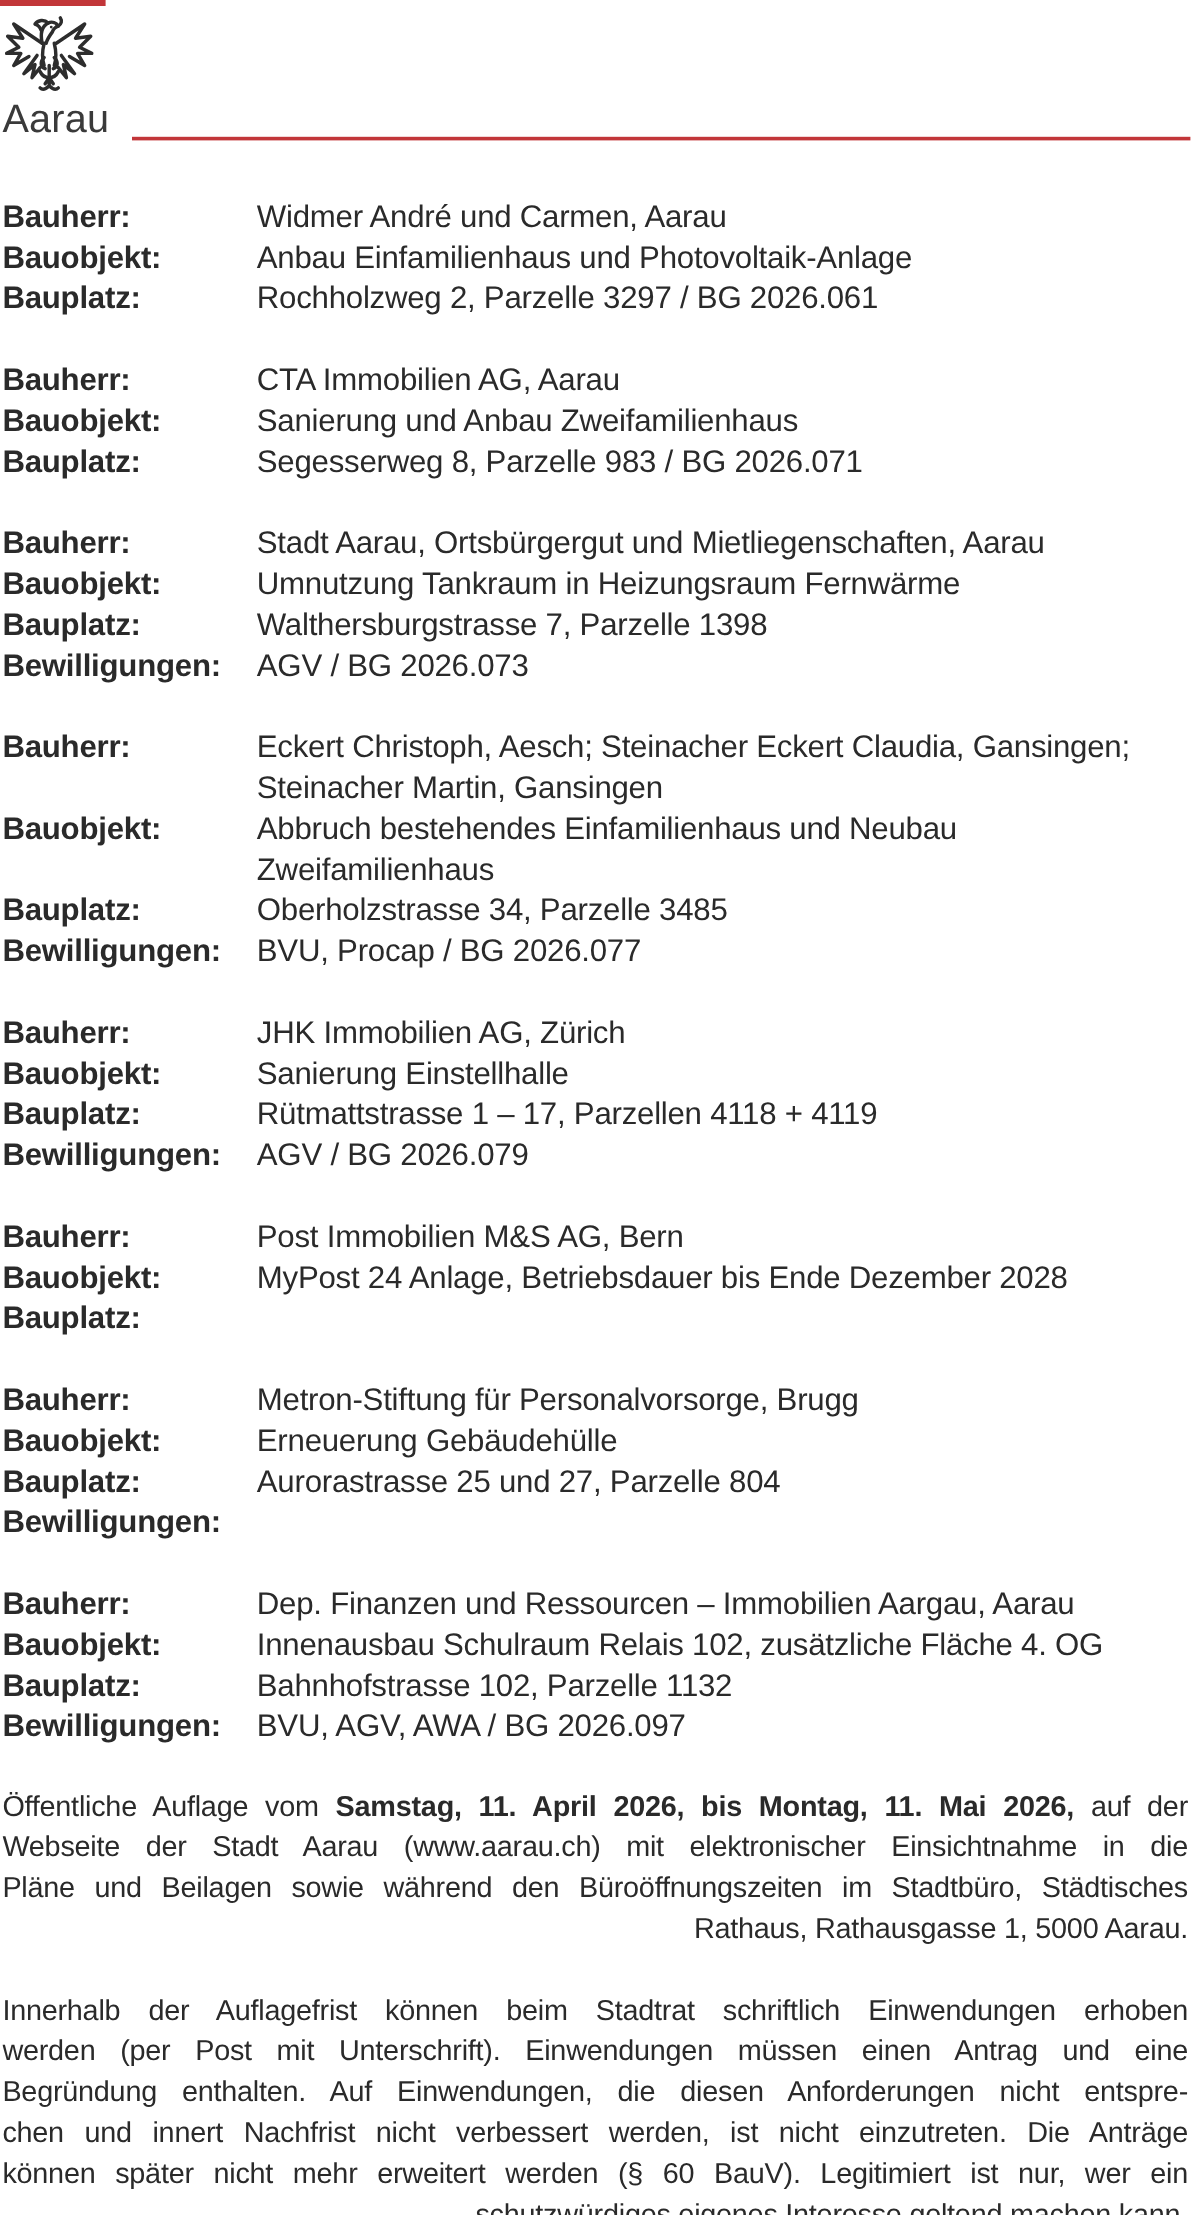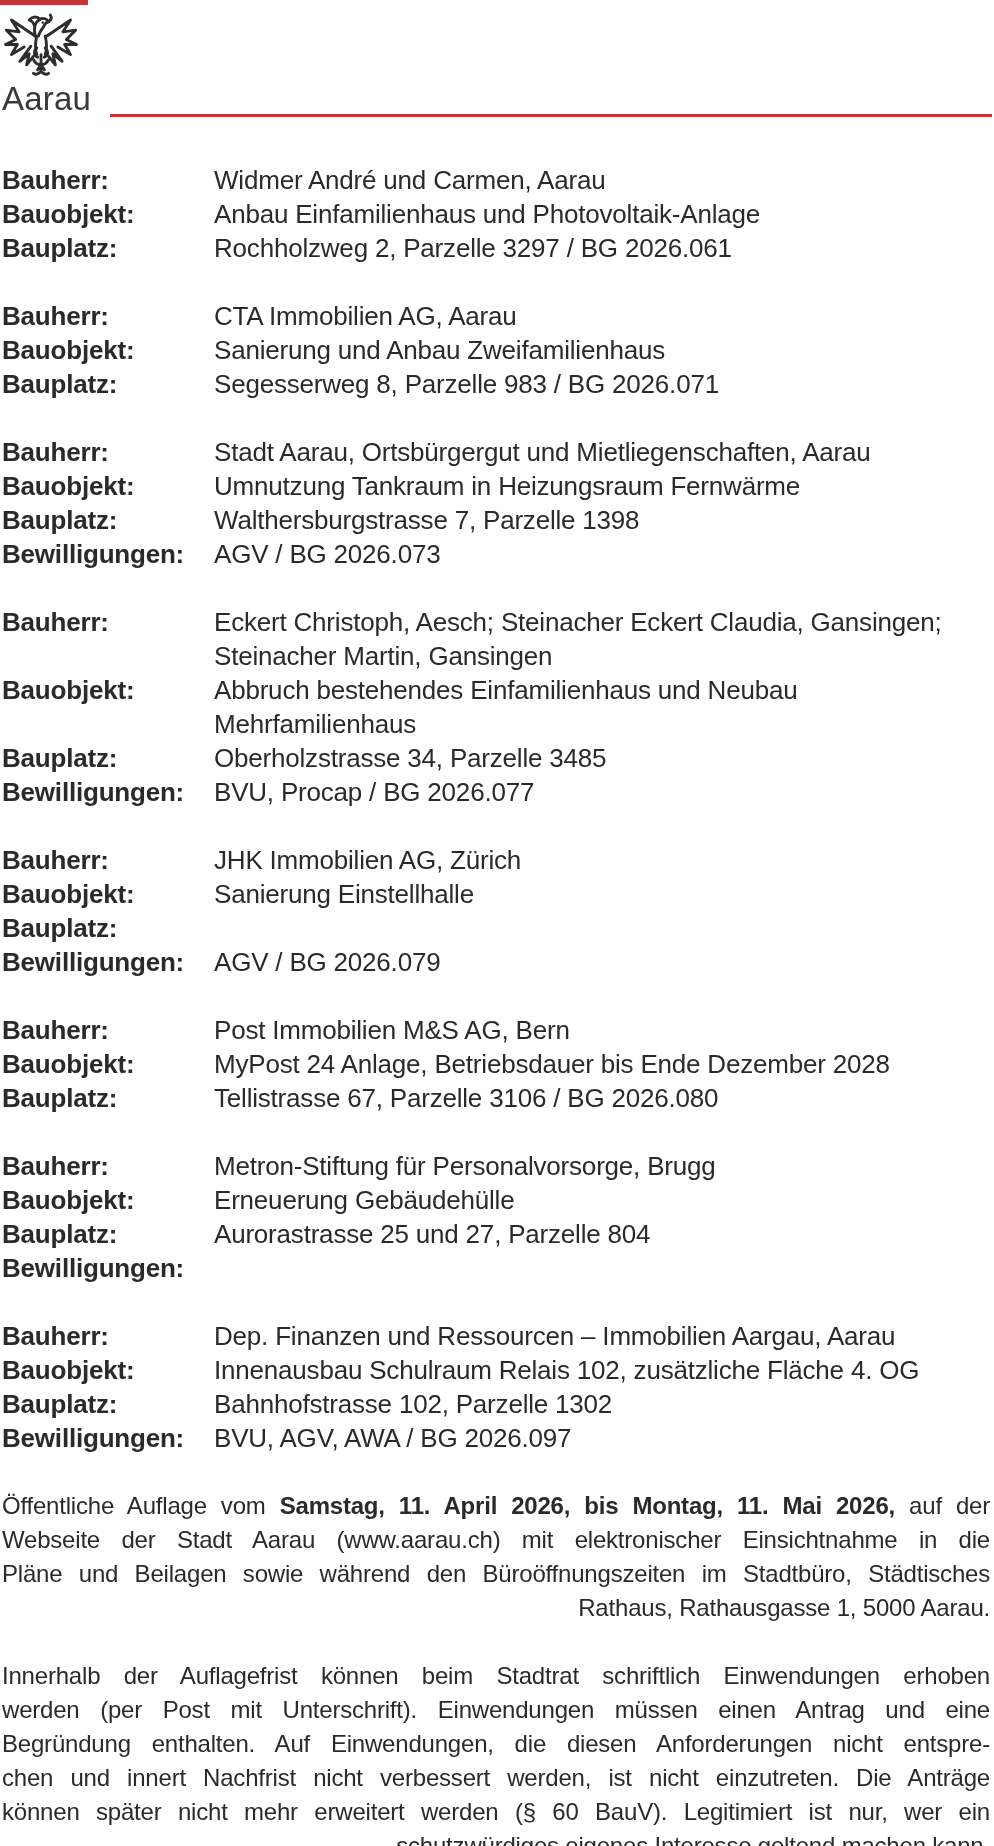"Mehrfamilienhaus" div.value { text: Mehrfamilienhaus -> Zweifamilienhaus }
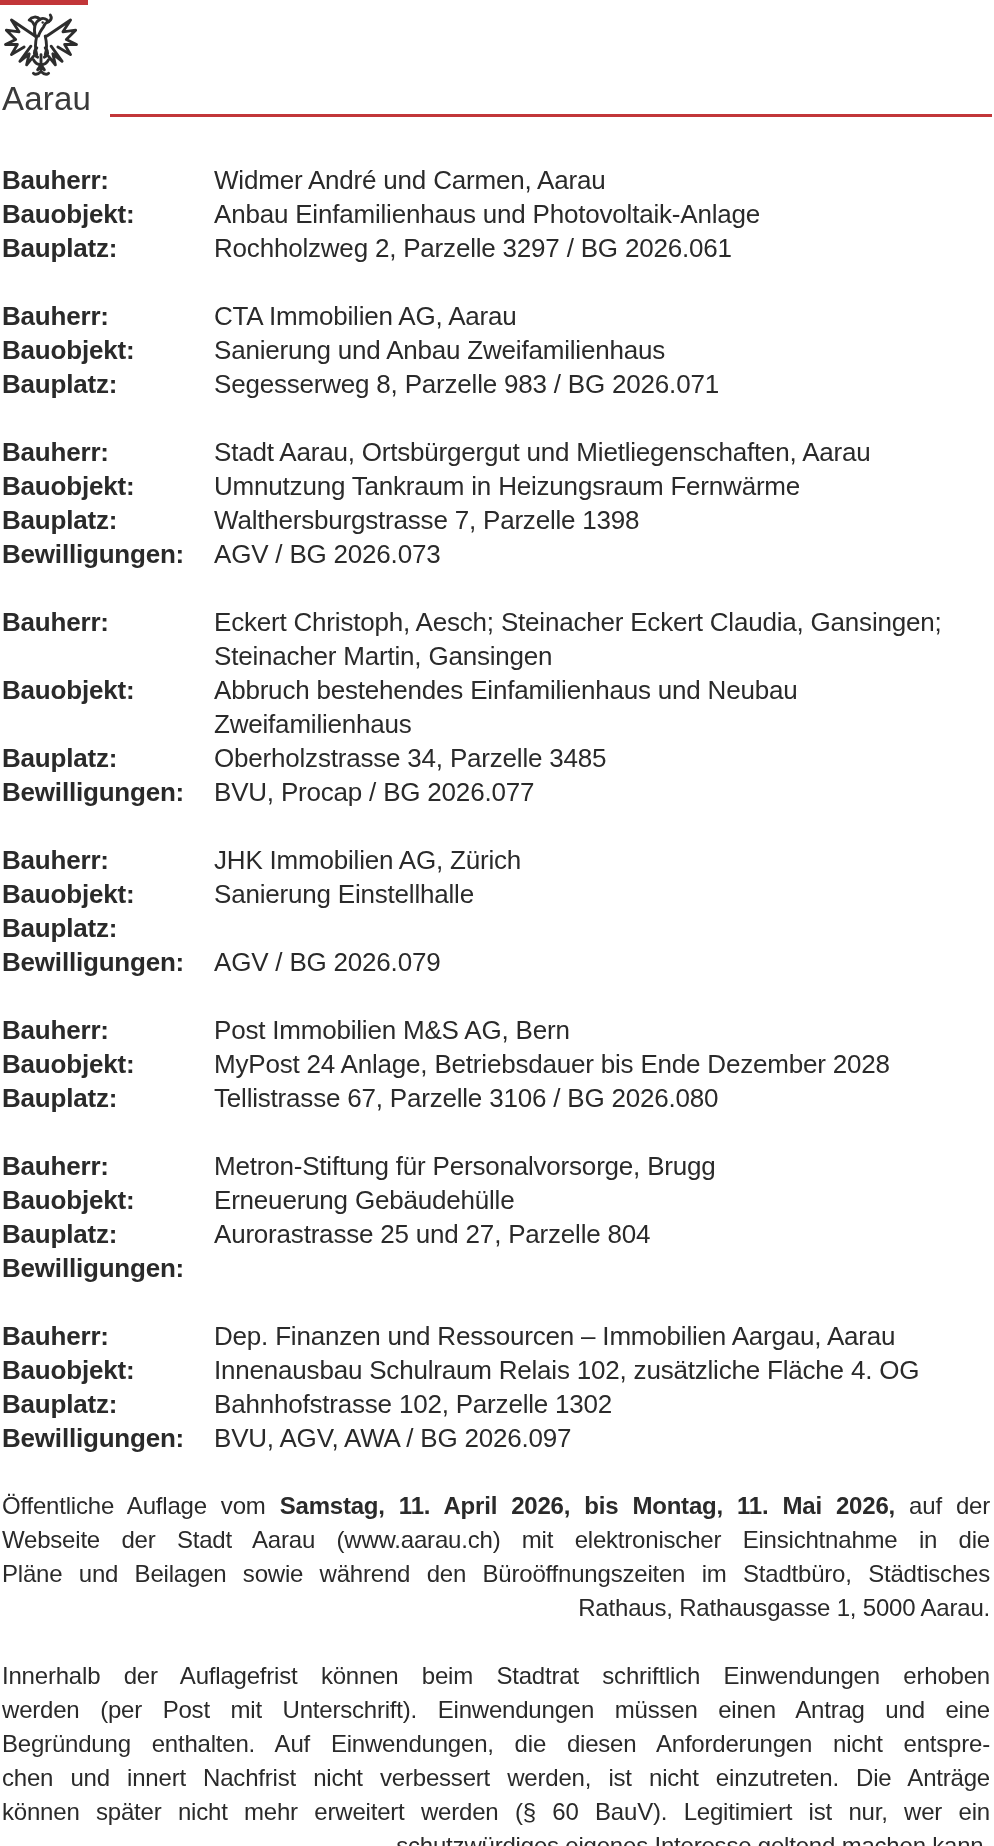"Rütmattstrasse 1 – 17, Parzellen" div.value { html: none -> <div>Rütmattstrasse 1 – 17, Parzellen 4118 + 4119</div> }
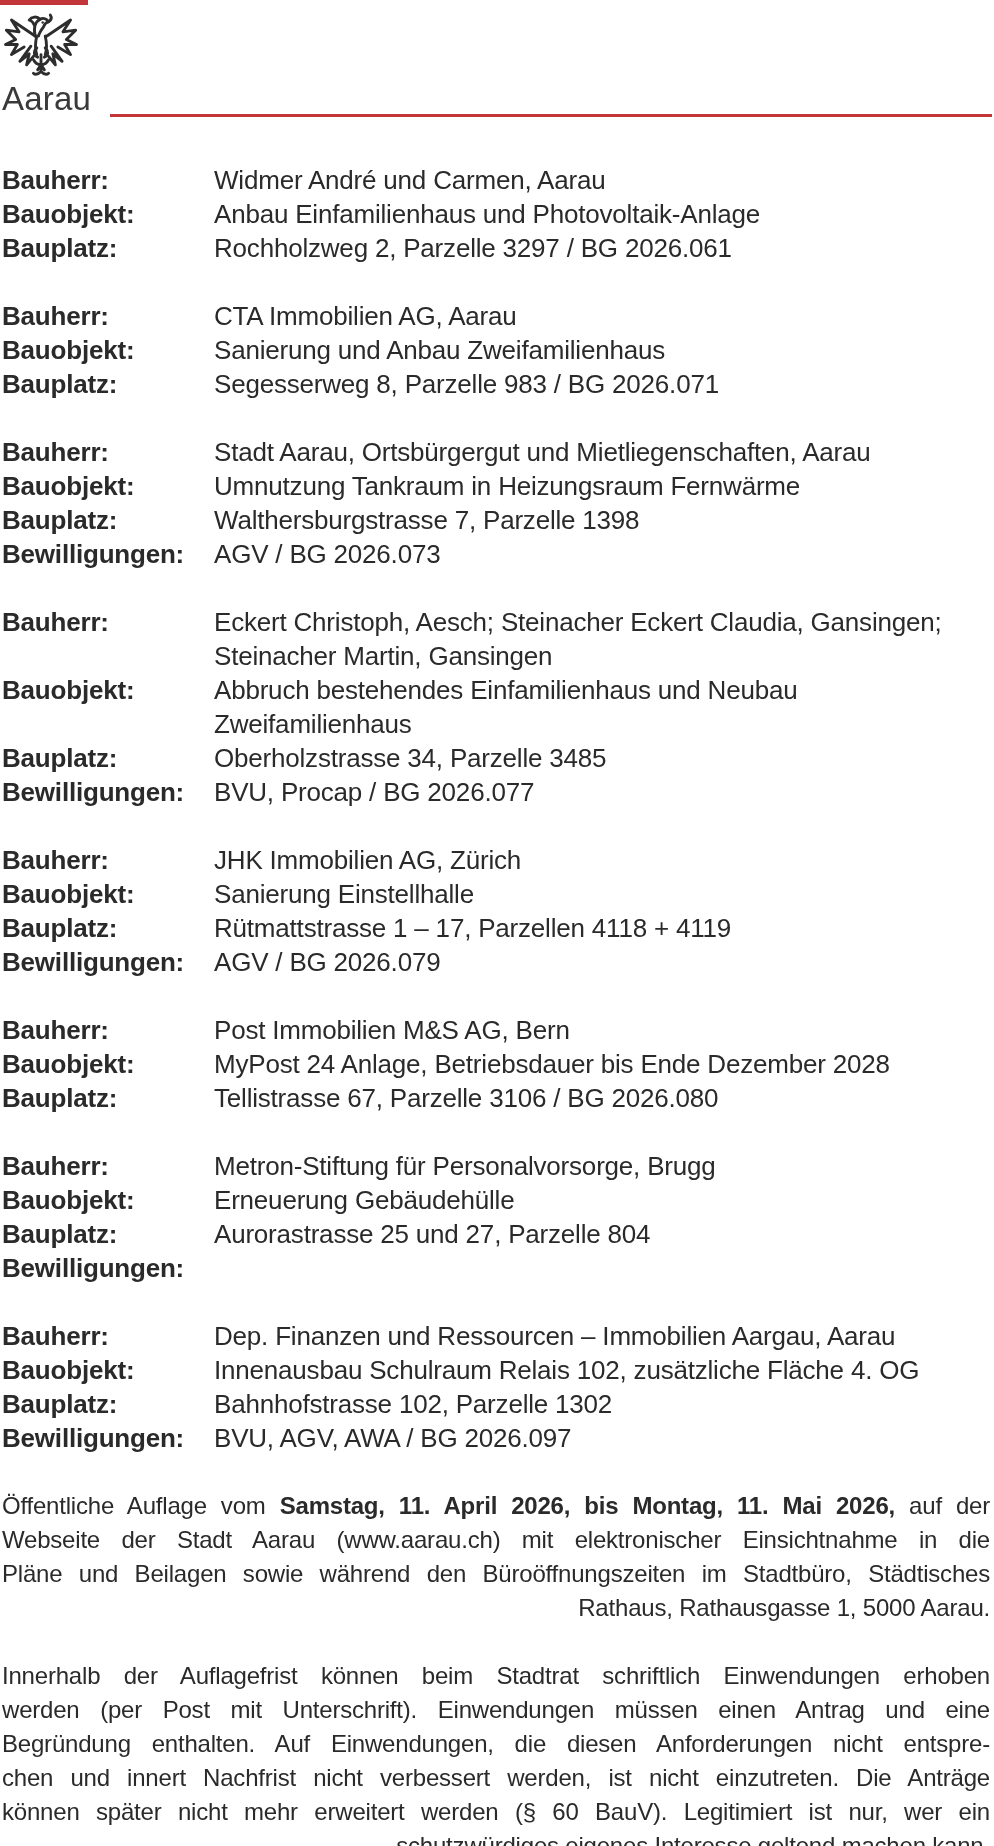"Tellistrasse 67, Parzelle 3106 /" div.value { html: <div>Tellistrasse 67, Parzelle 3106 / BG 2026.080</div> -> none }
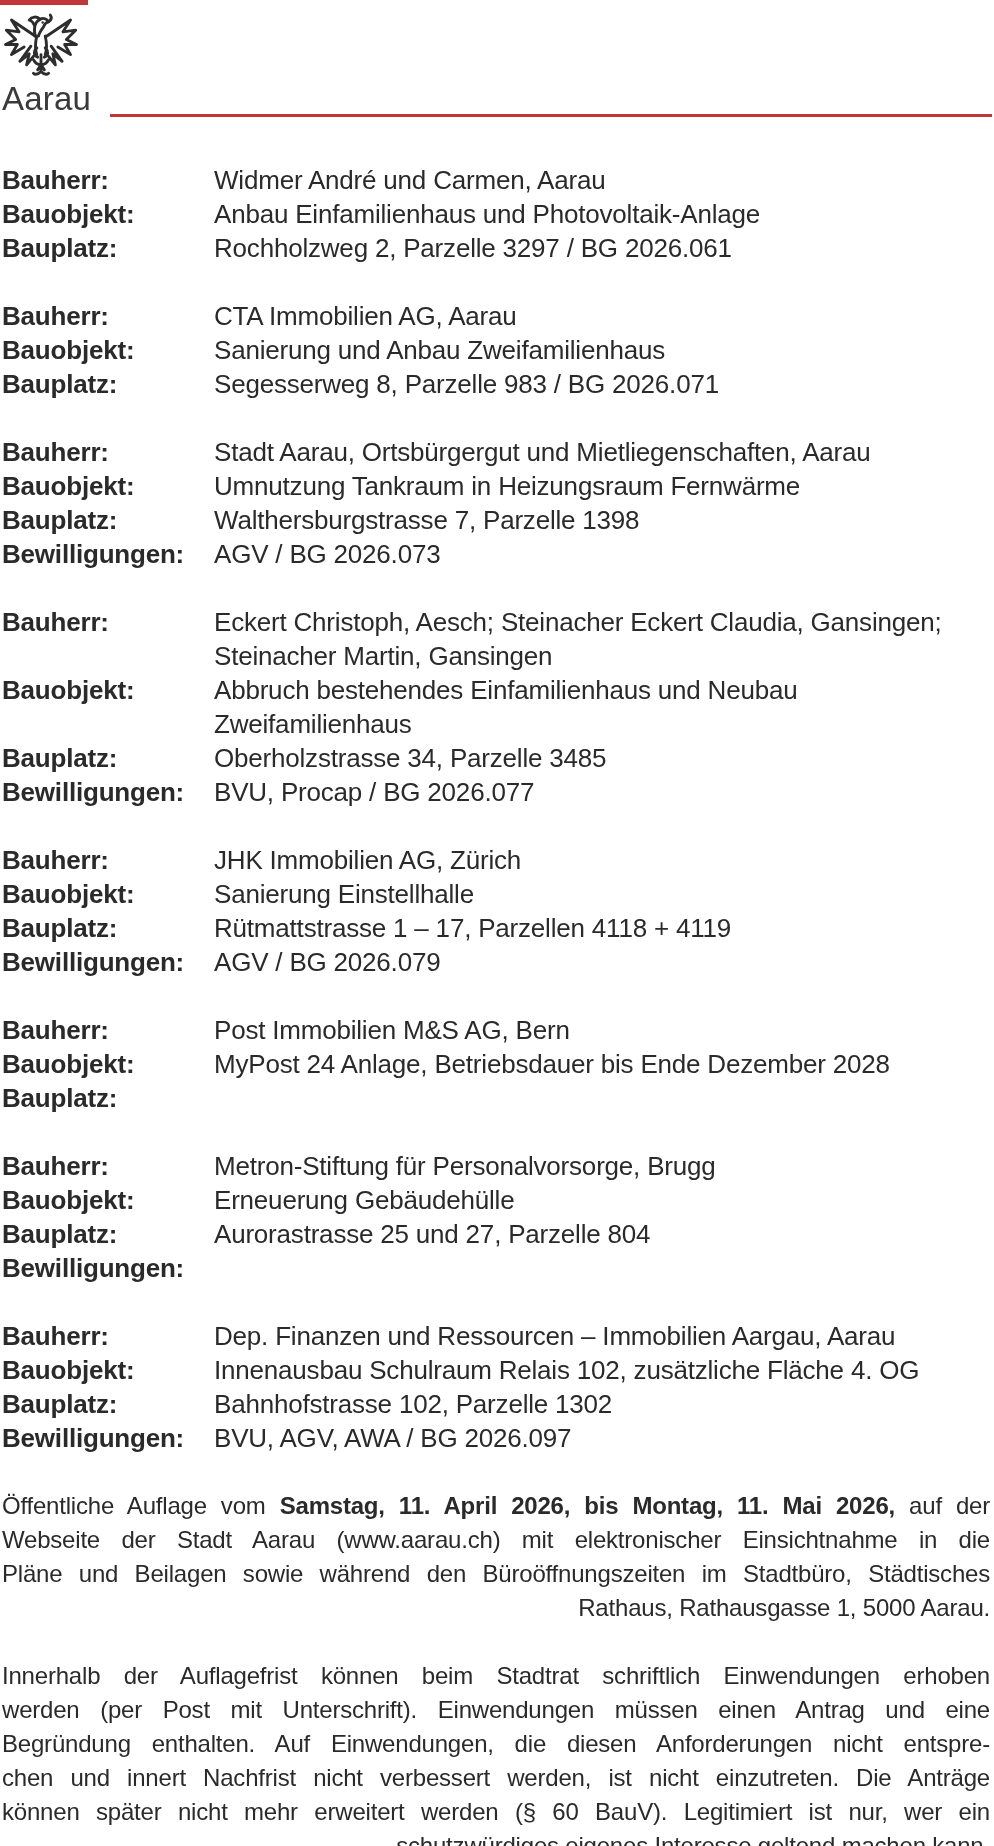"Bahnhofstrasse 102, Parzelle 1302" div.value { text: 1302 -> 1132 }
